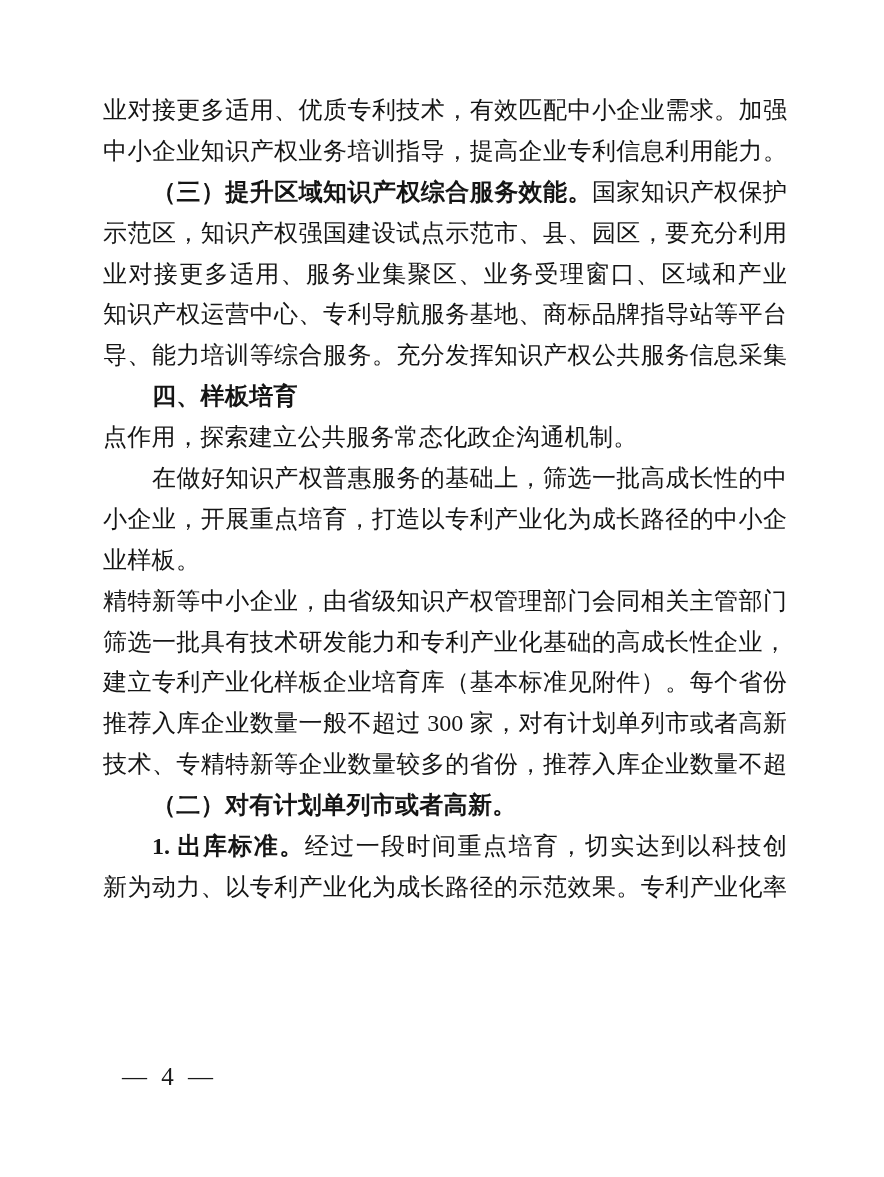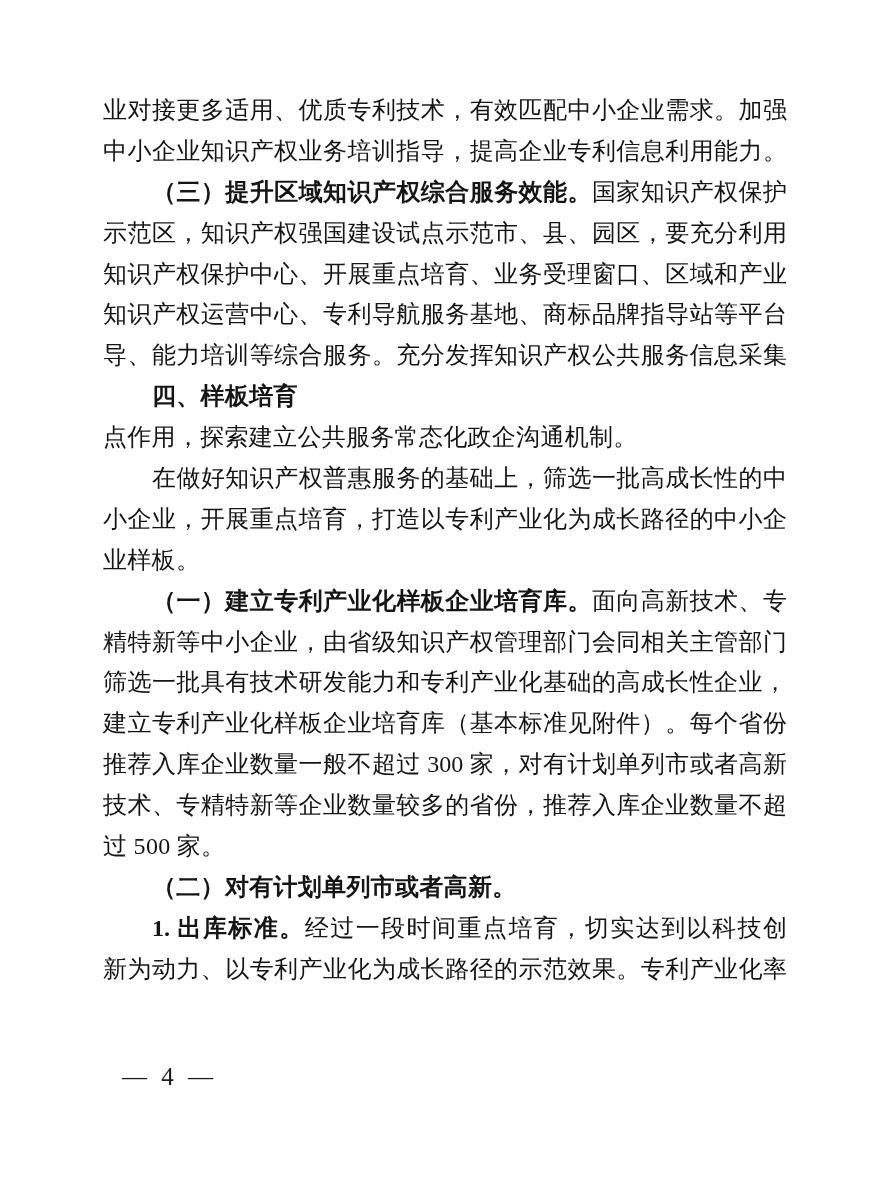"知识产权保护中心、开展重点培育、业务受理窗口、区域和产业" span.seg { text: 知识产权保护中心、开展重点培育 -> 业对接更多适用、服务业集聚区 }
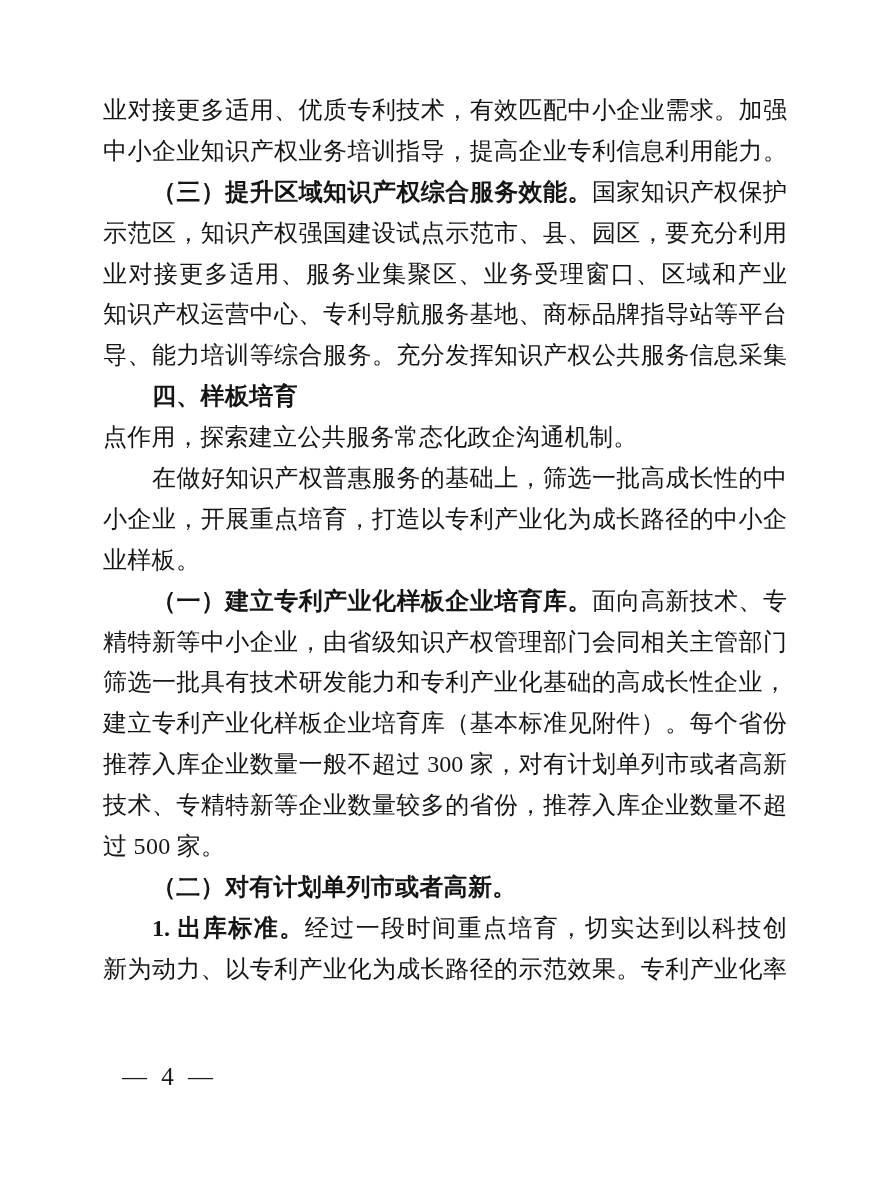"（一）建立专利产业化样板企业培育库。面向高新技术、专" div.line { html: <div><span>（一）建立专利产业化样板企业培育库。</span><span>面向高新技术、专</span></div> -> none }
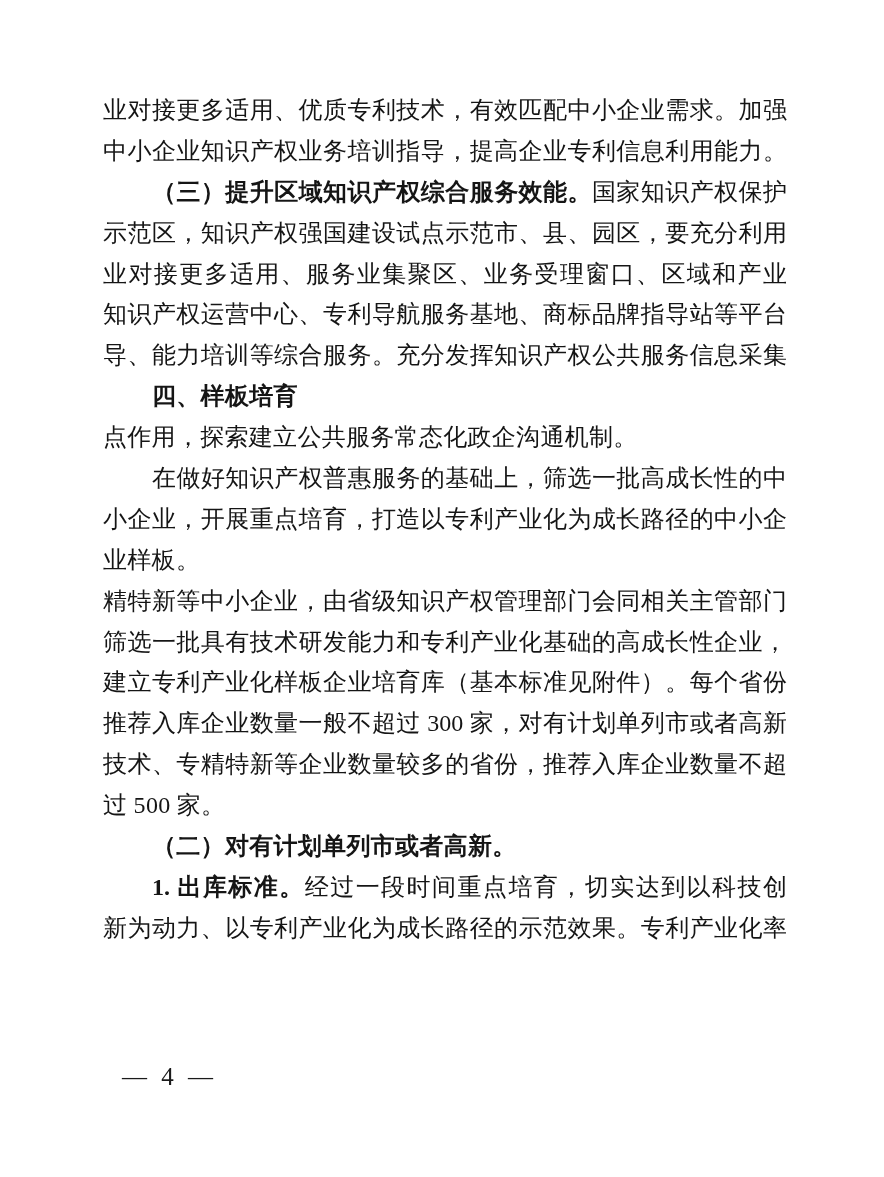"过 500 家。" div.line { html: <div><span>过 500 家。</span></div> -> none }
